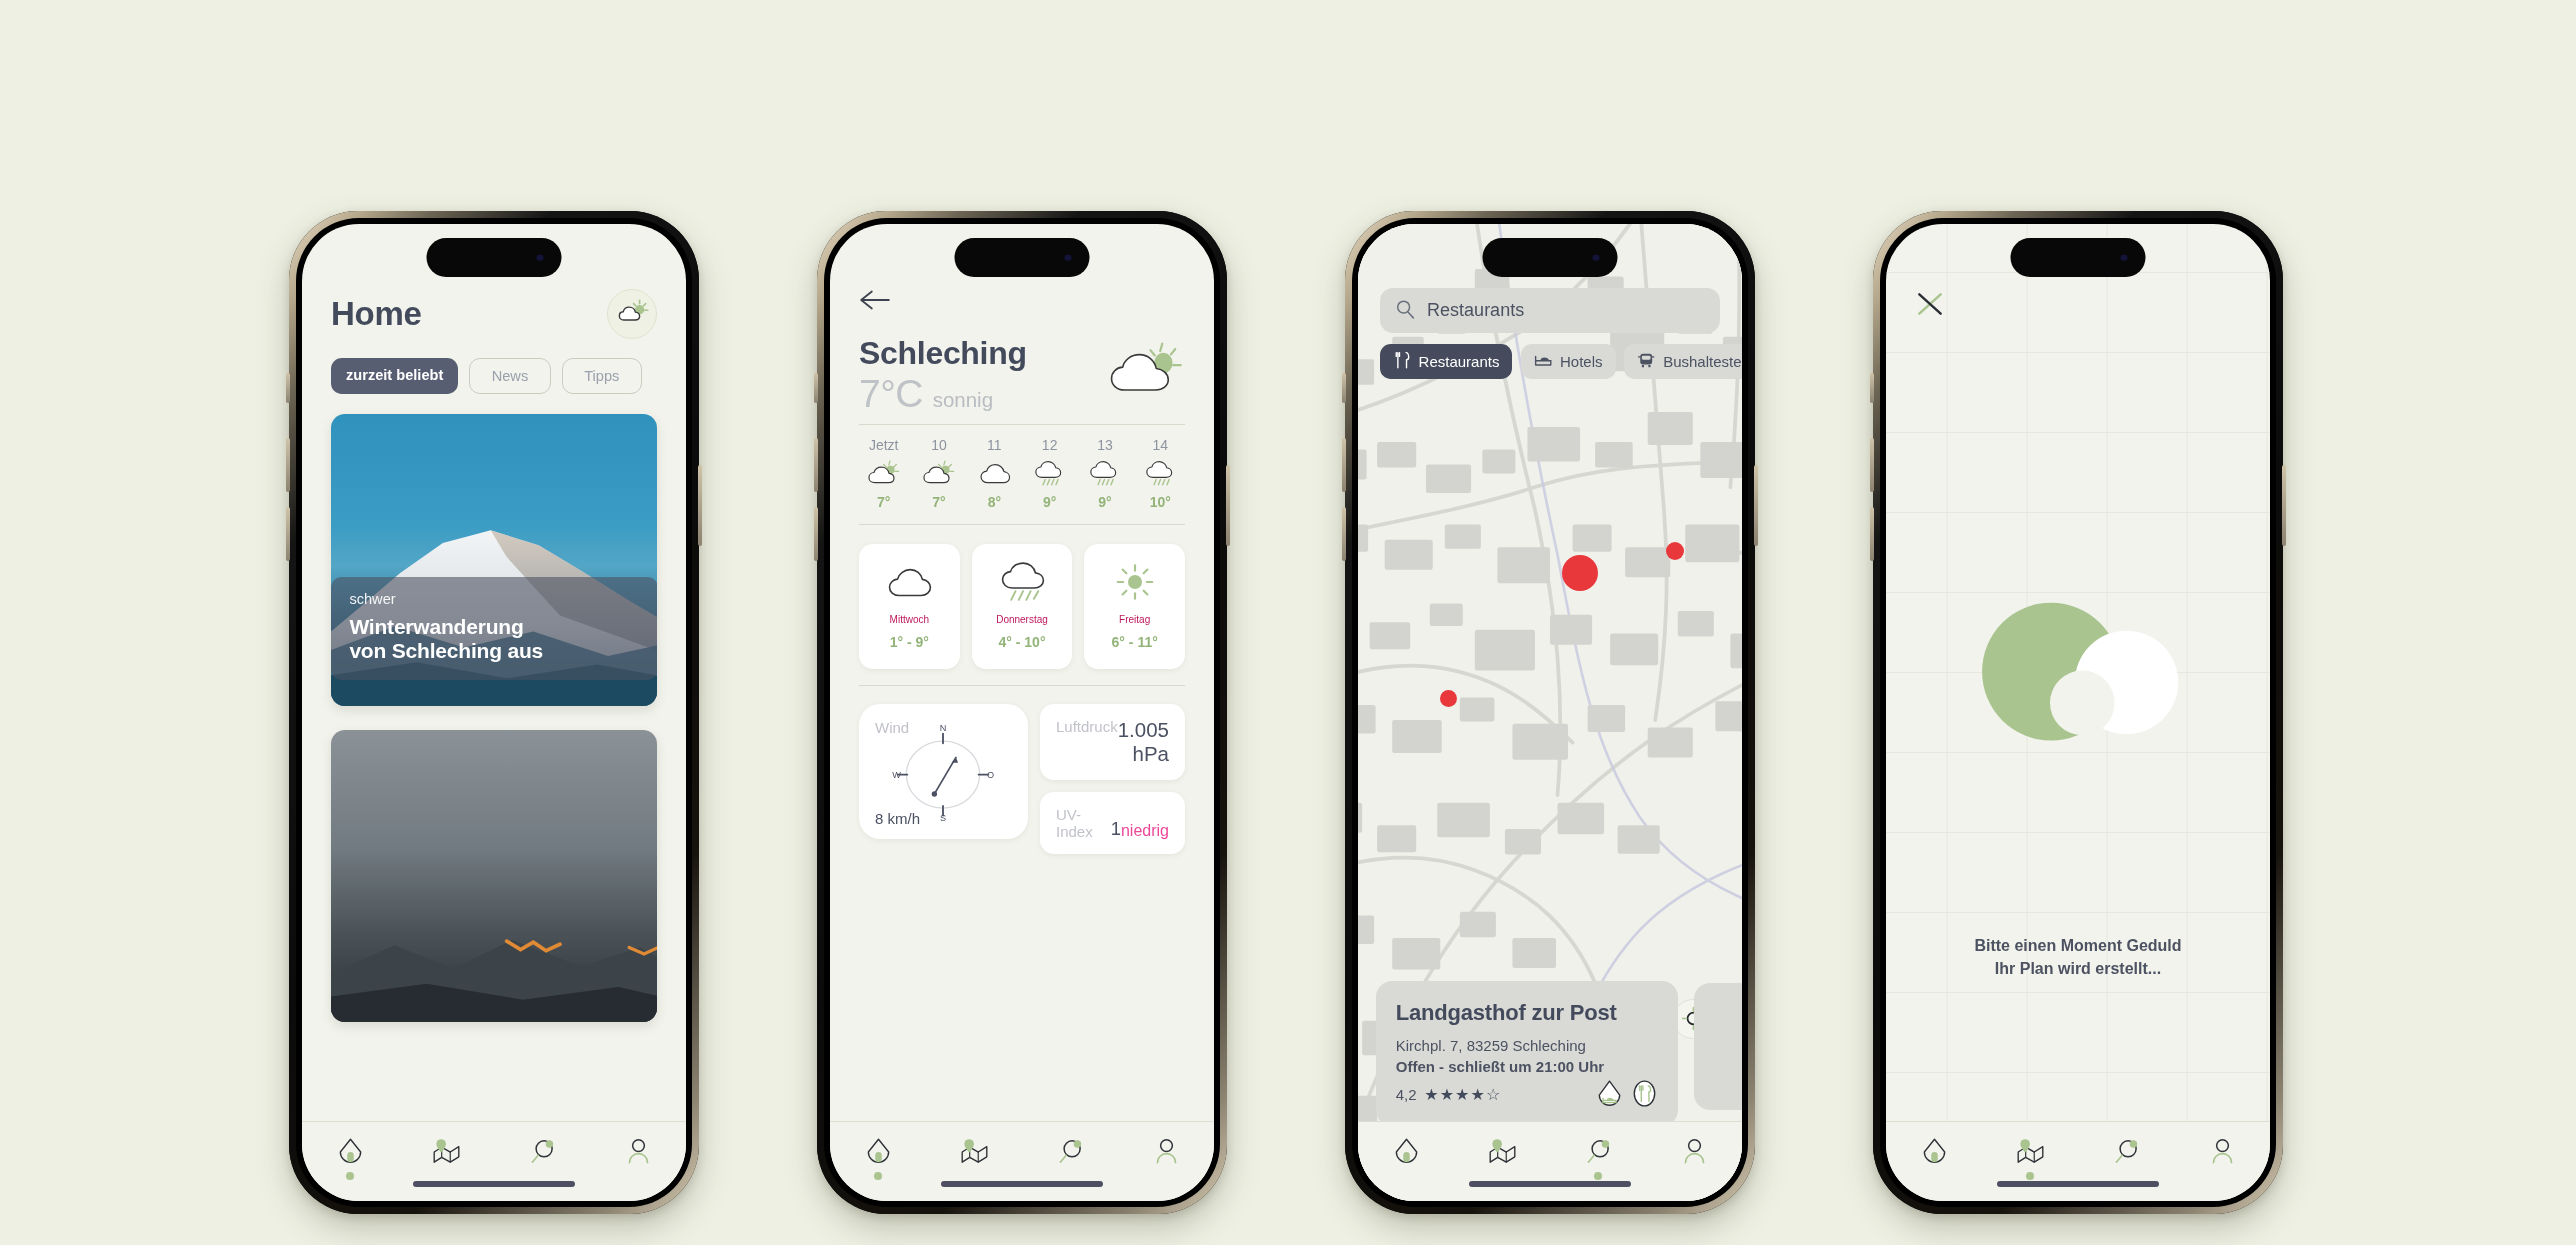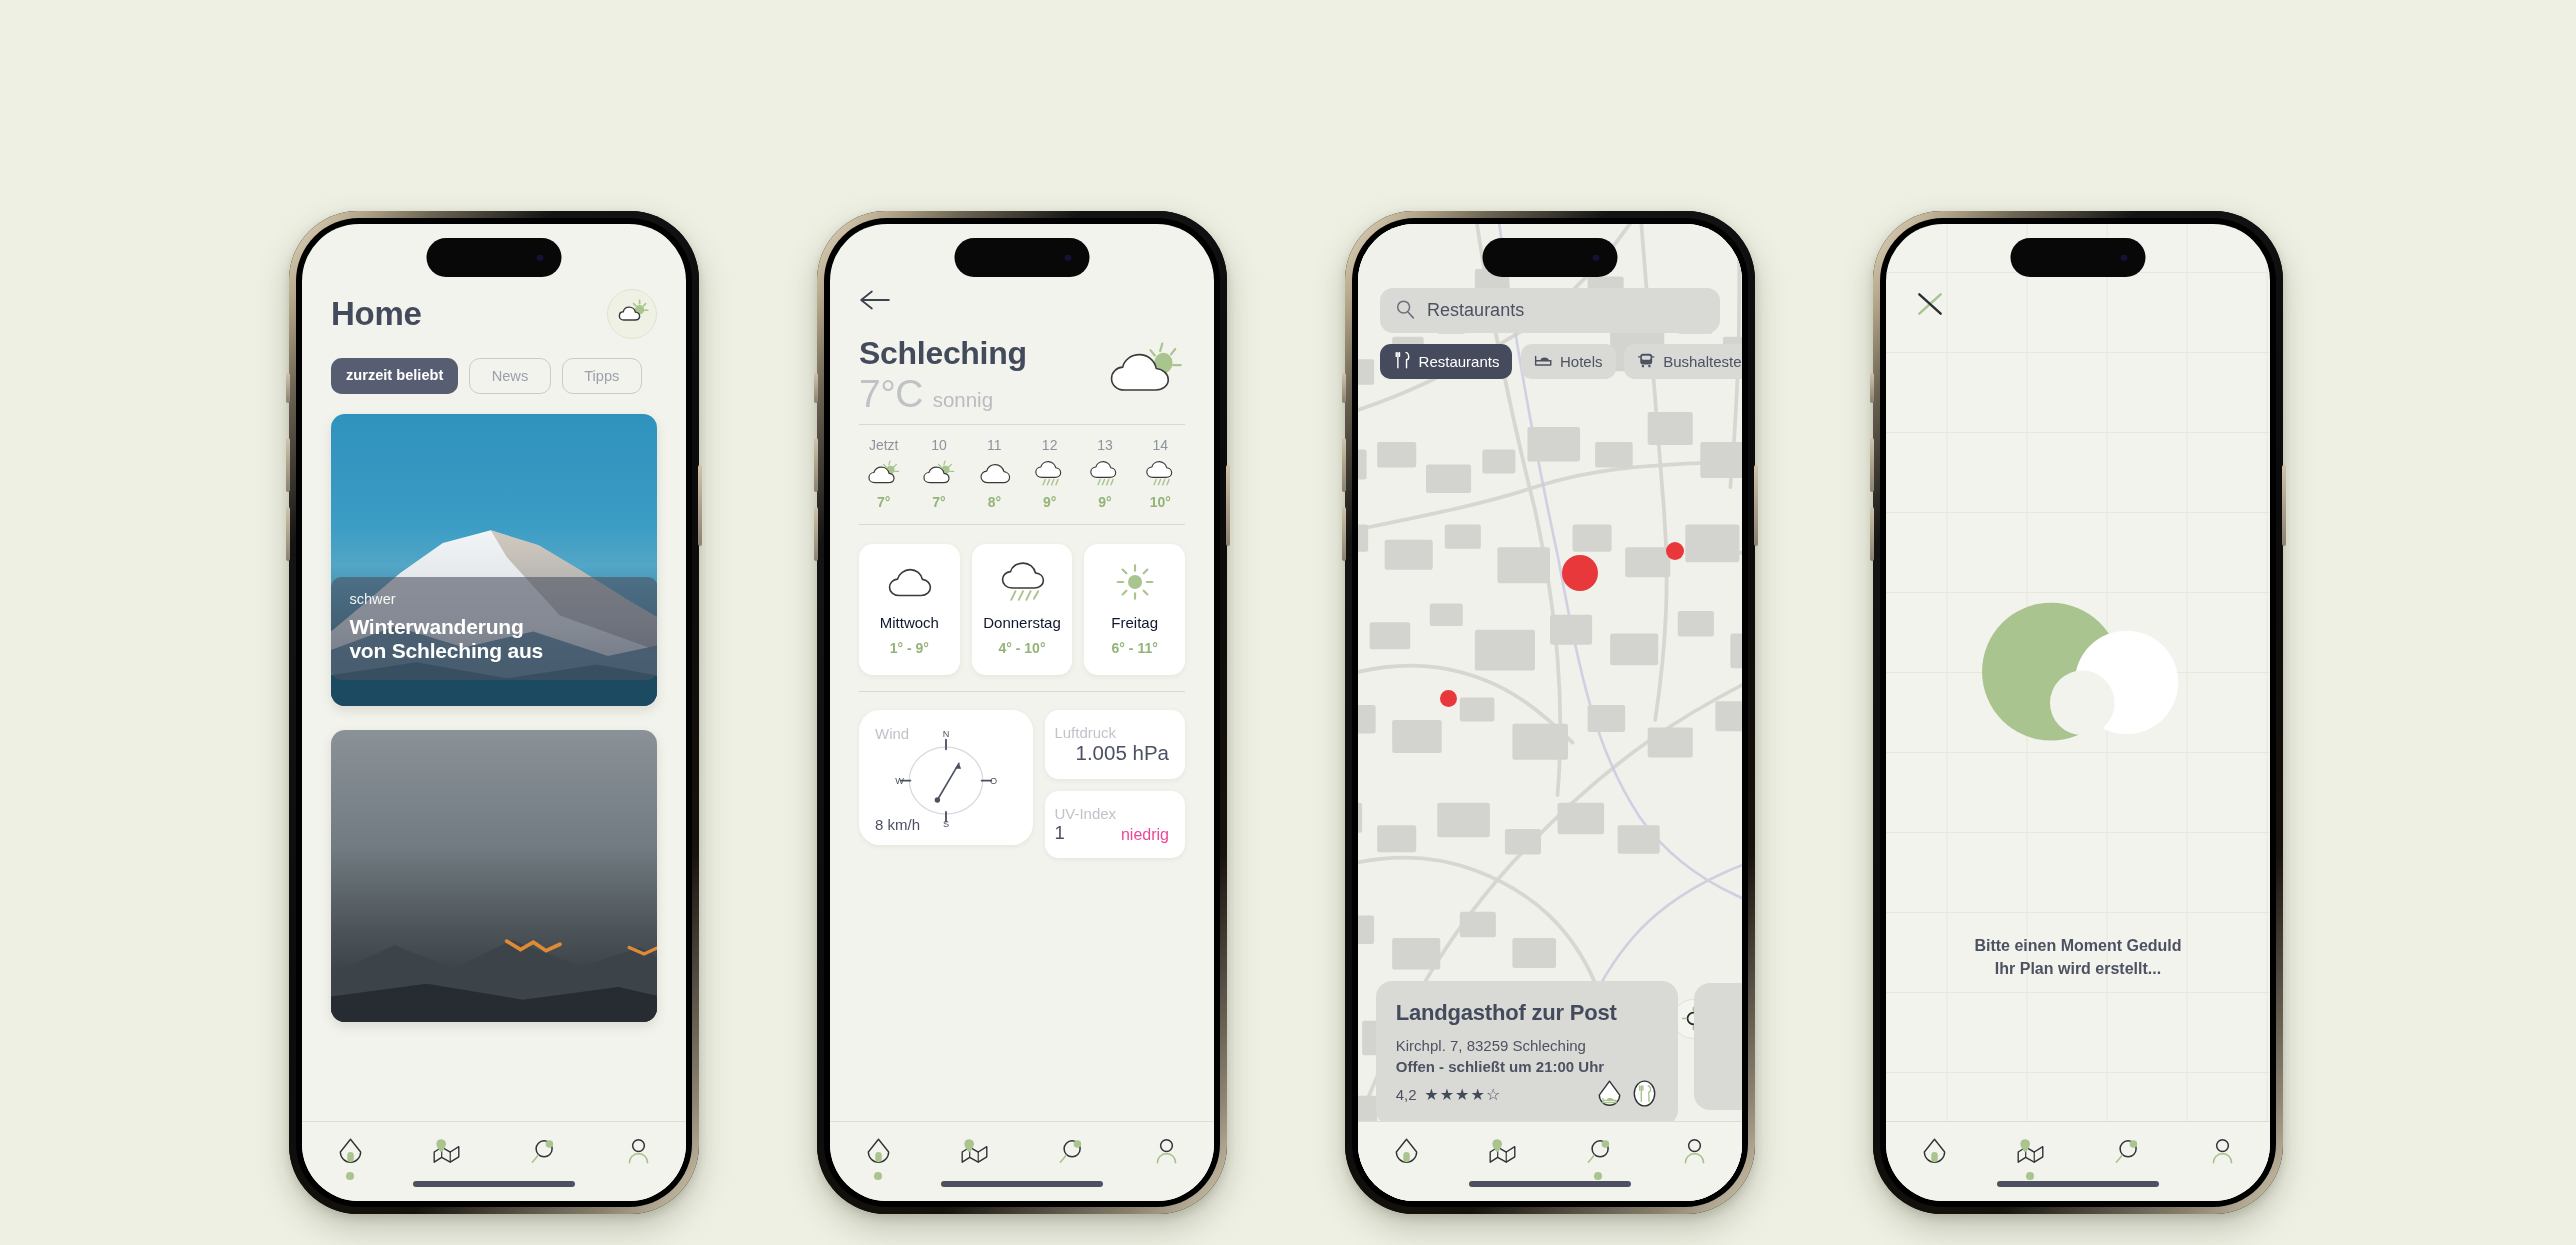"Mittwoch" .day-name { color: #0f172a -> #be185d; font-size: 15px -> 10px }
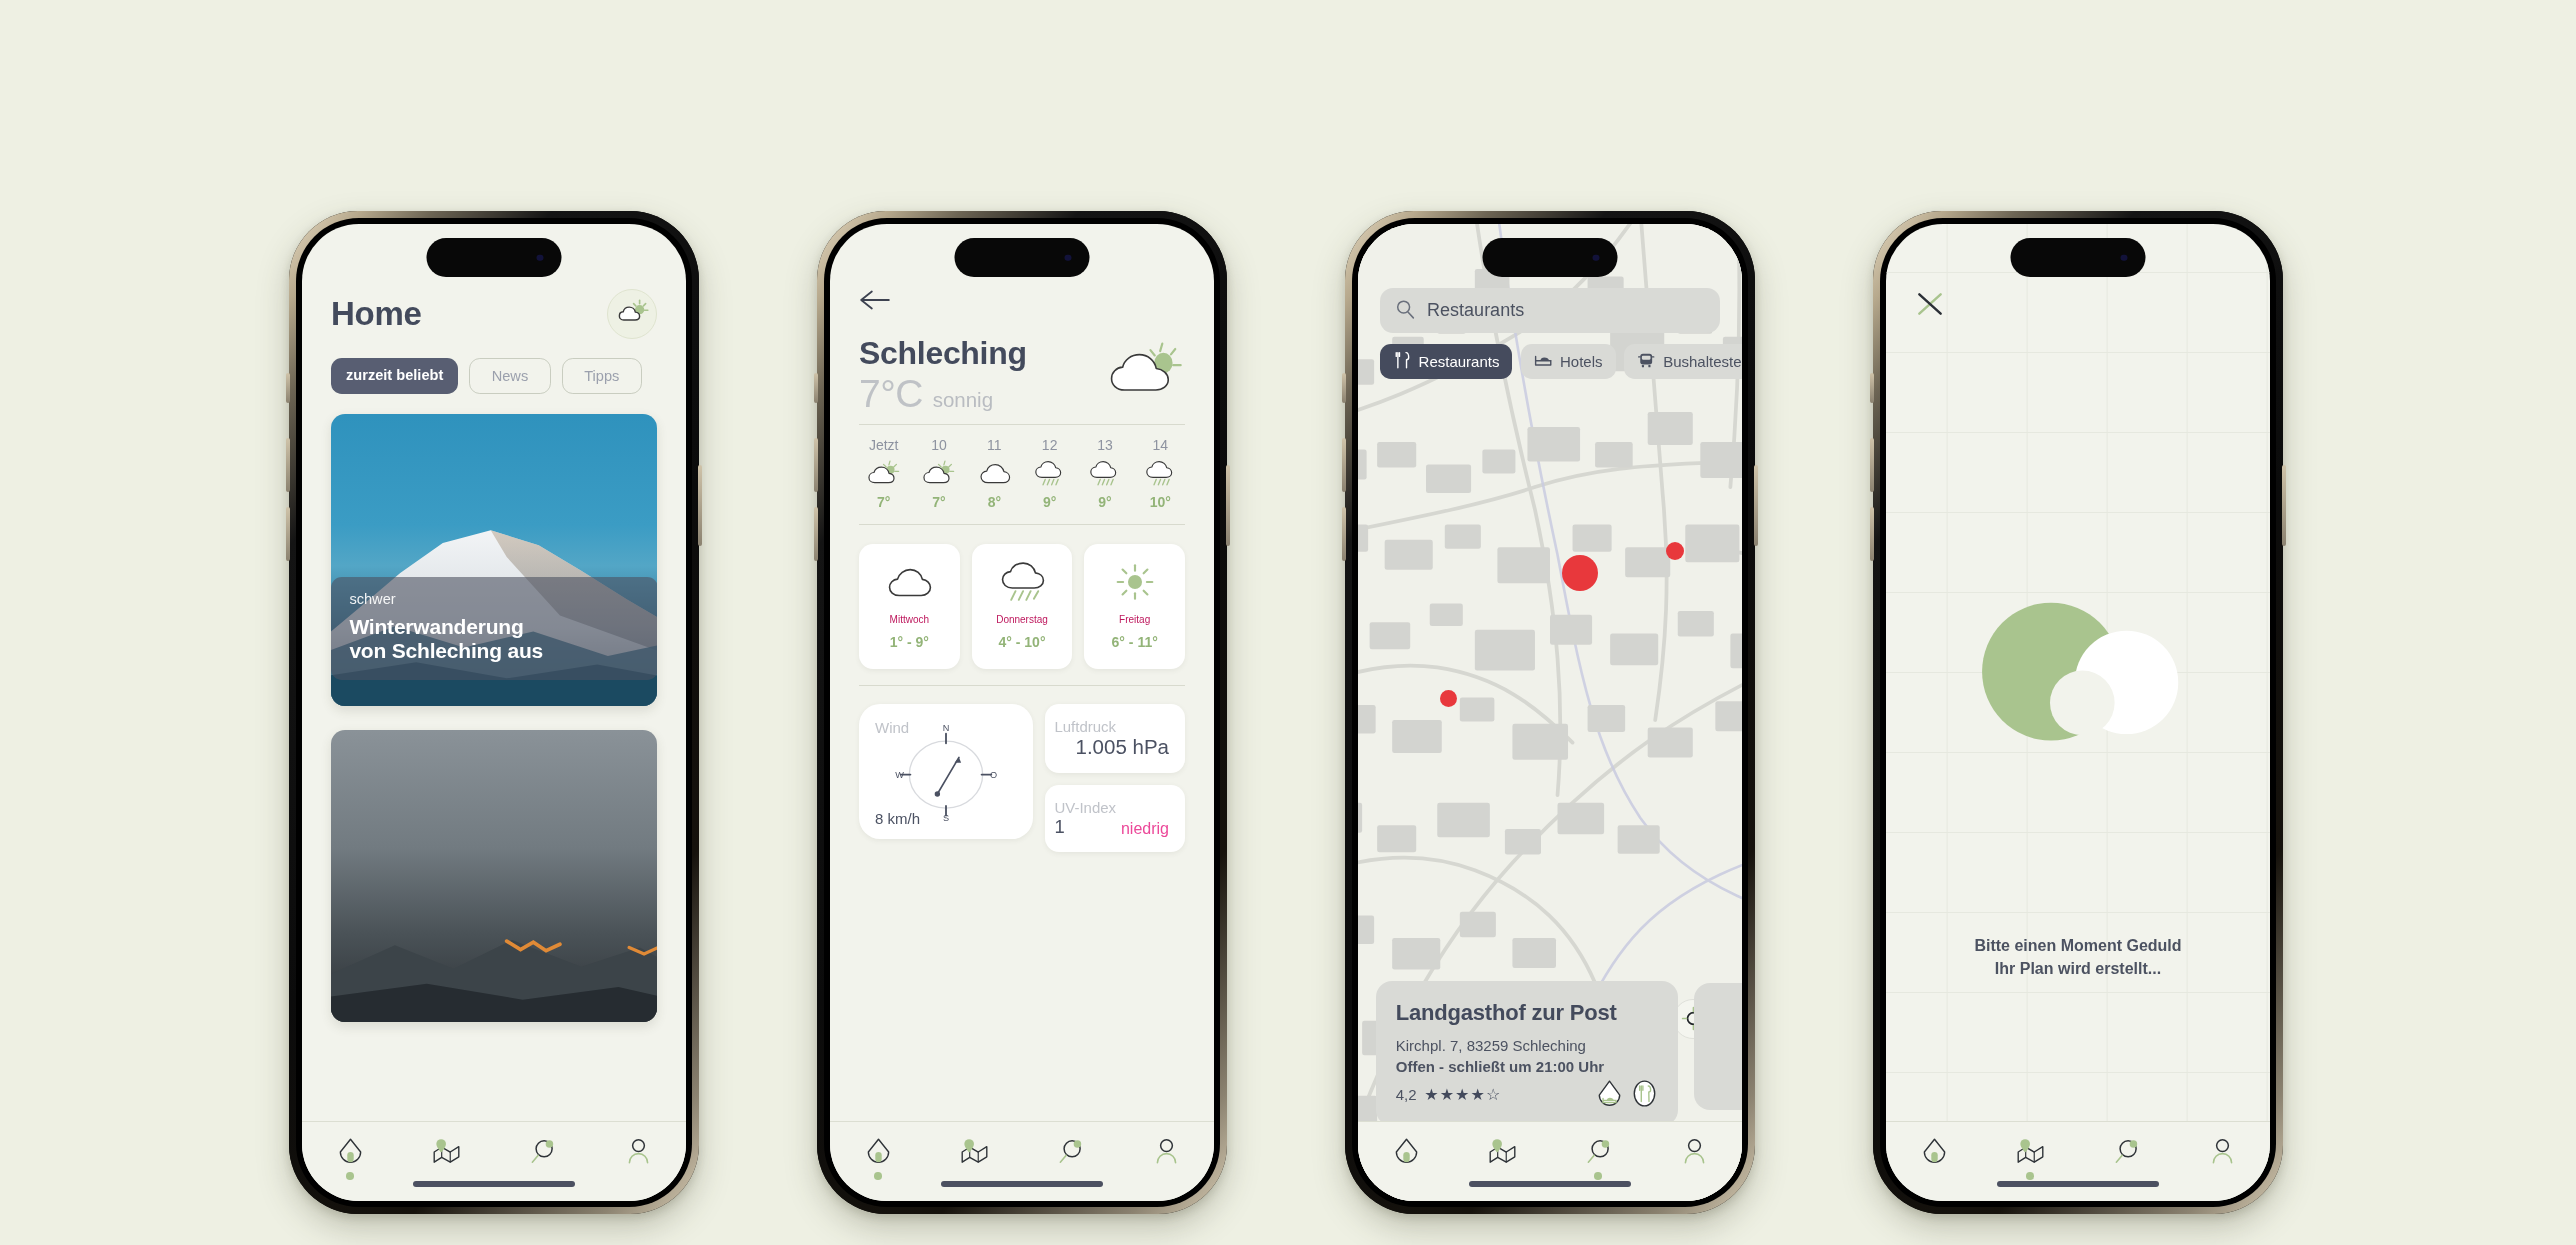"Luftdruck" .mcard { flex-direction: column -> row; padding: 14px 16px 14px 9px -> 14px 16px 14px 16px }
